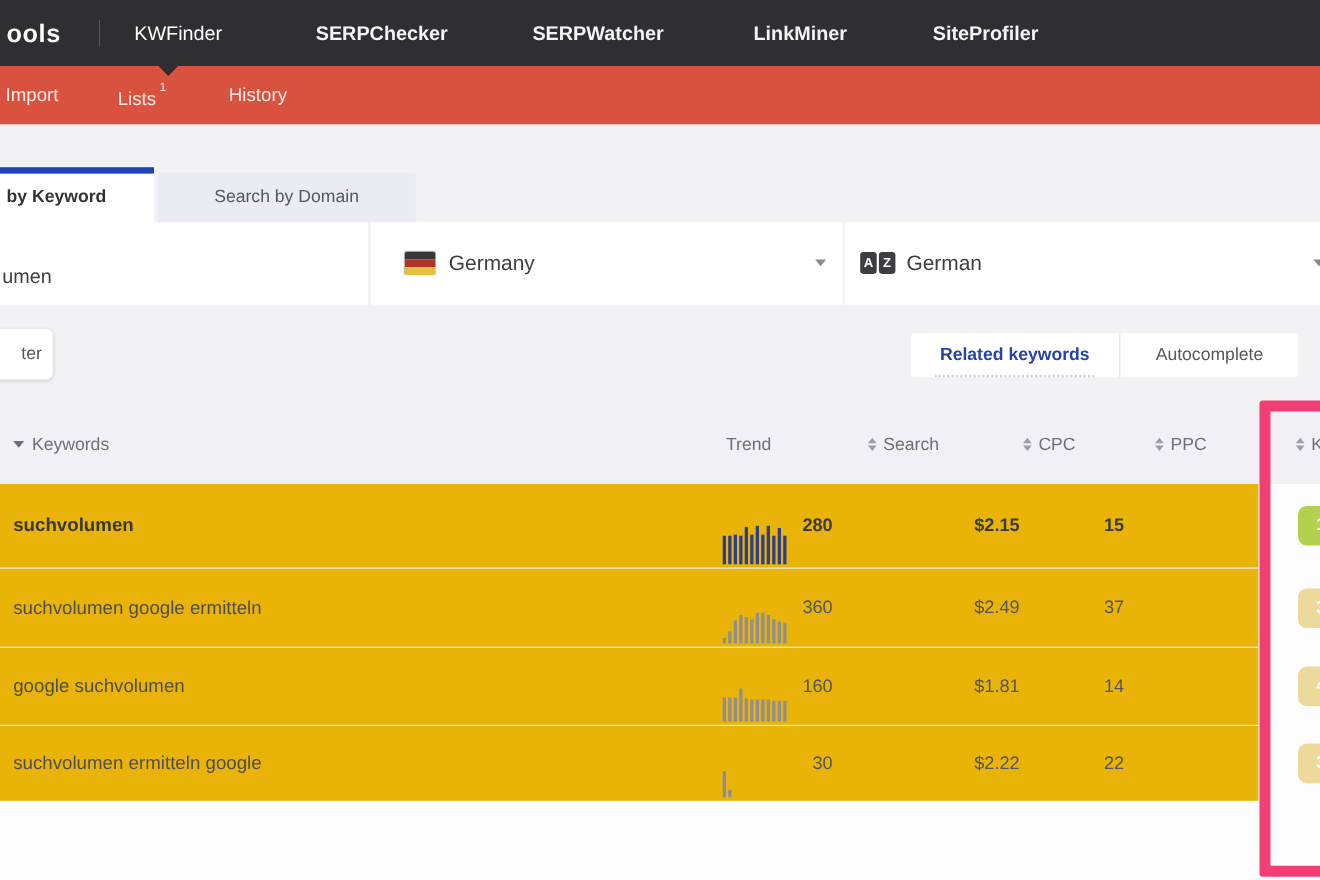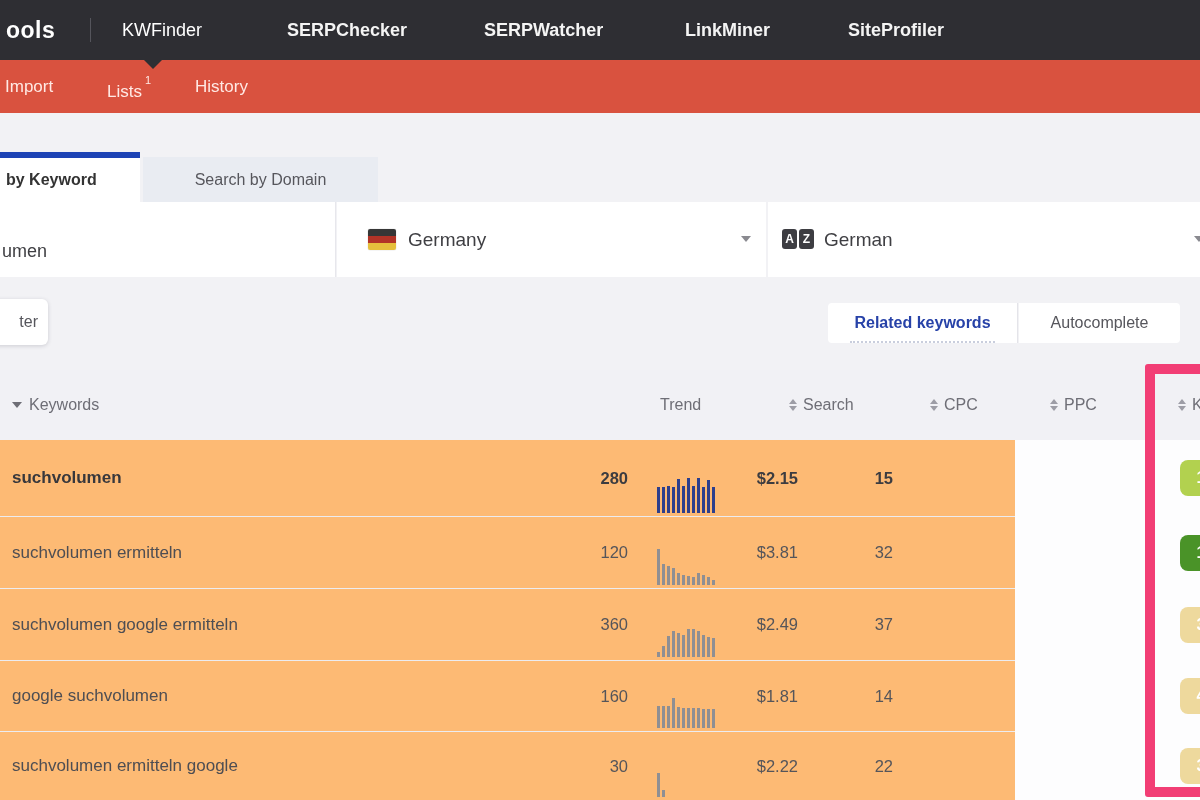"History" div.sub-item { left: 195px -> 208px }
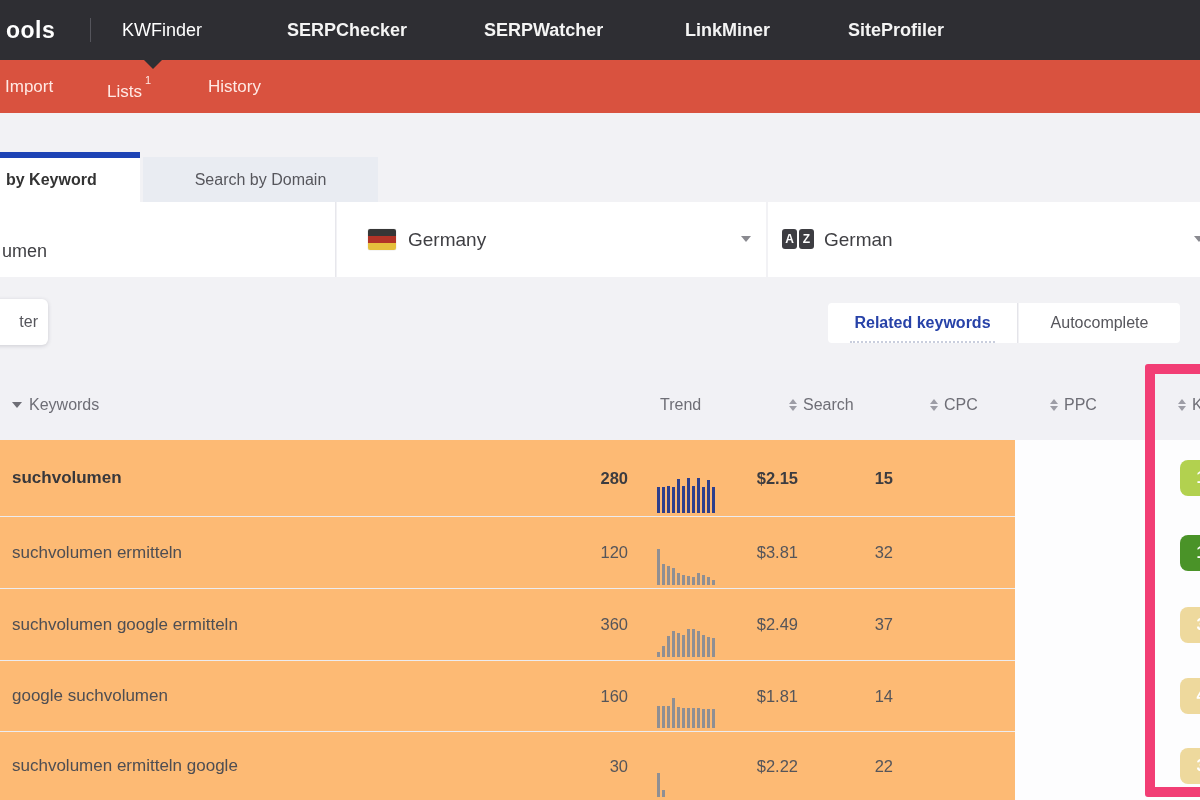"suchvolumen" .trow { background: #fdba74 -> #eab308; width: 1015px -> 1144px }
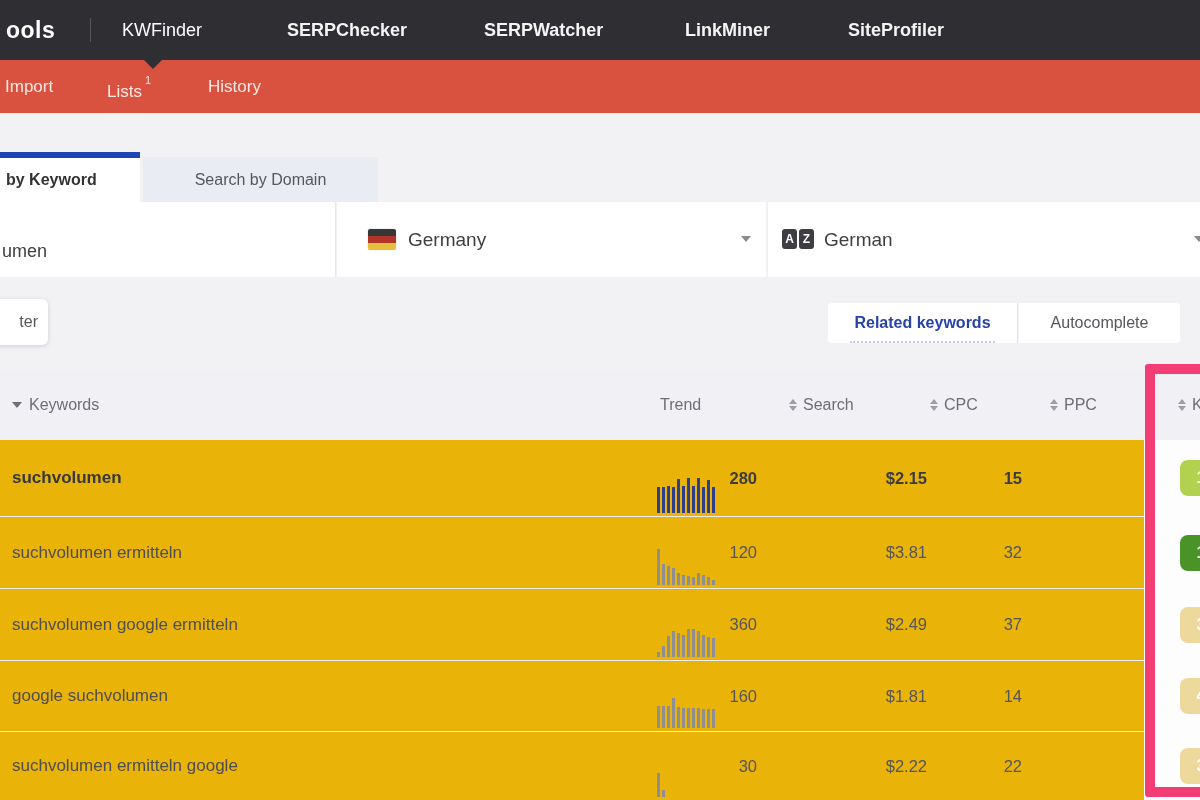"suchvolumen ermitteln" div.trow { html: <div> <span>suchvolumen ermitteln</span> <div> <b></b> <b></b> <b></b> <b></b> <b></b> <b></b> <b></b> <b></b> <b></b> <b></b> <b></b> <b></b> </div> <span>120</span> <span>$3.81</span> <span>32</span> <span>1</span> </div> -> none }
